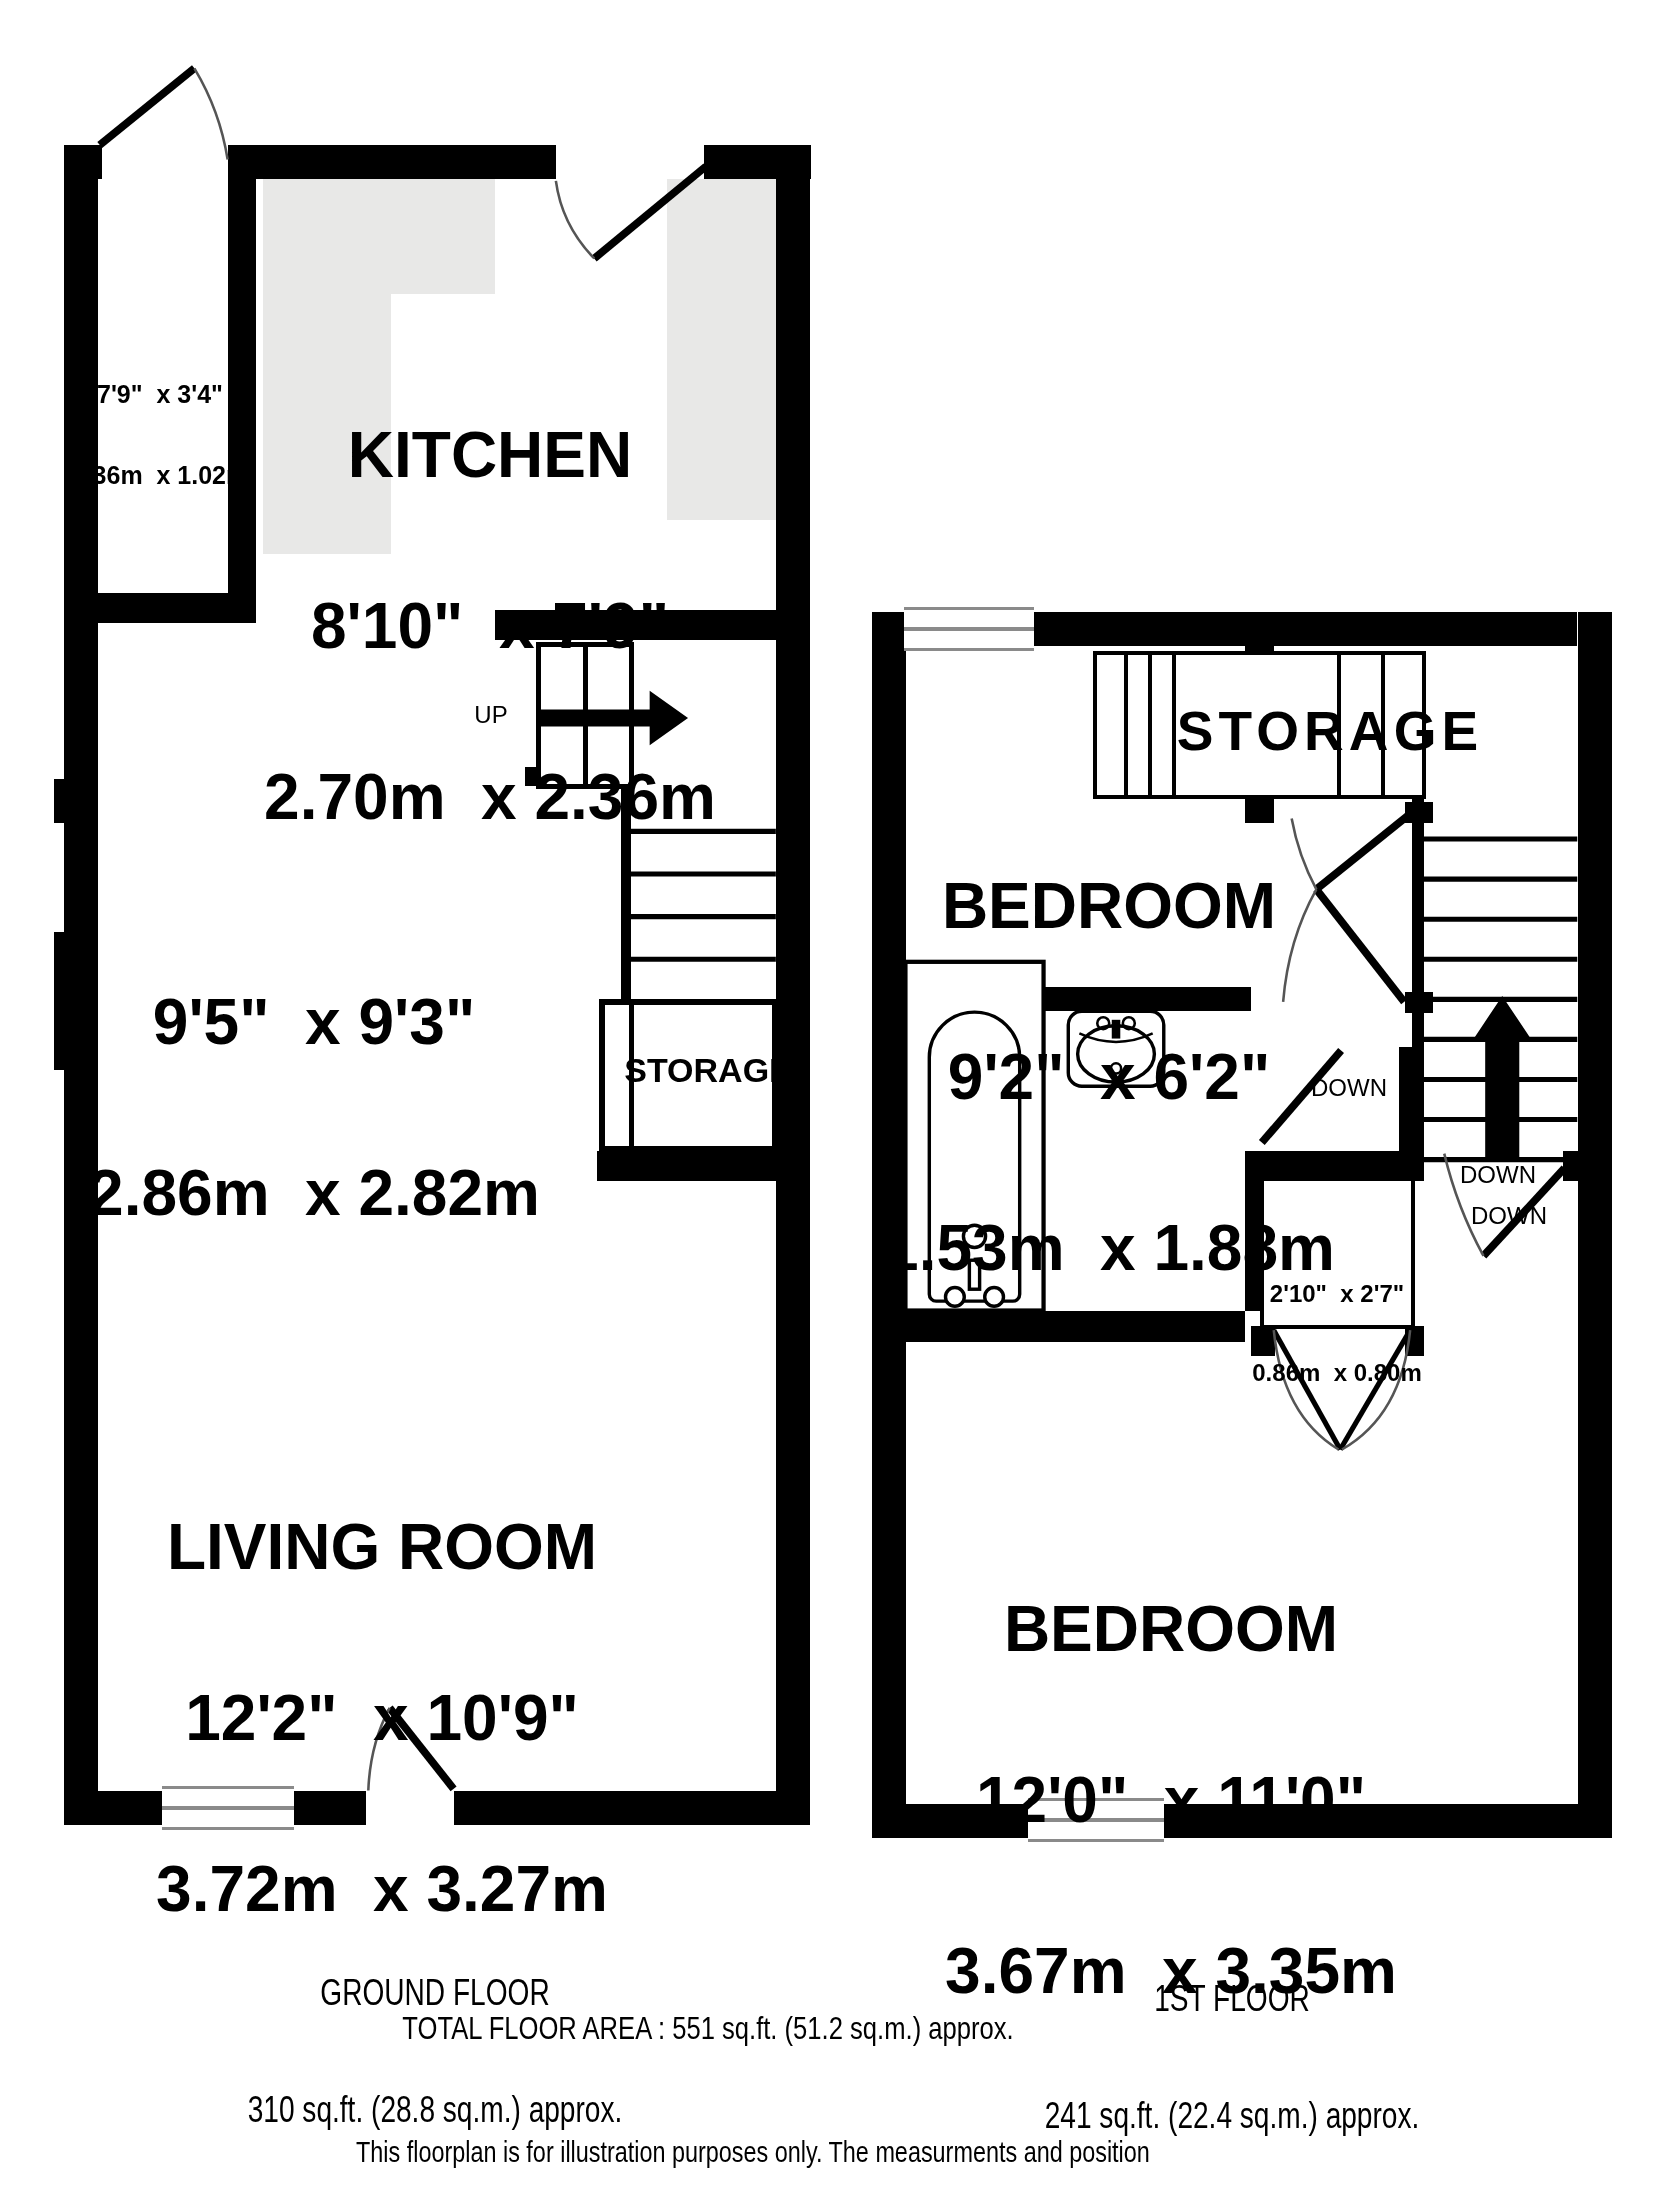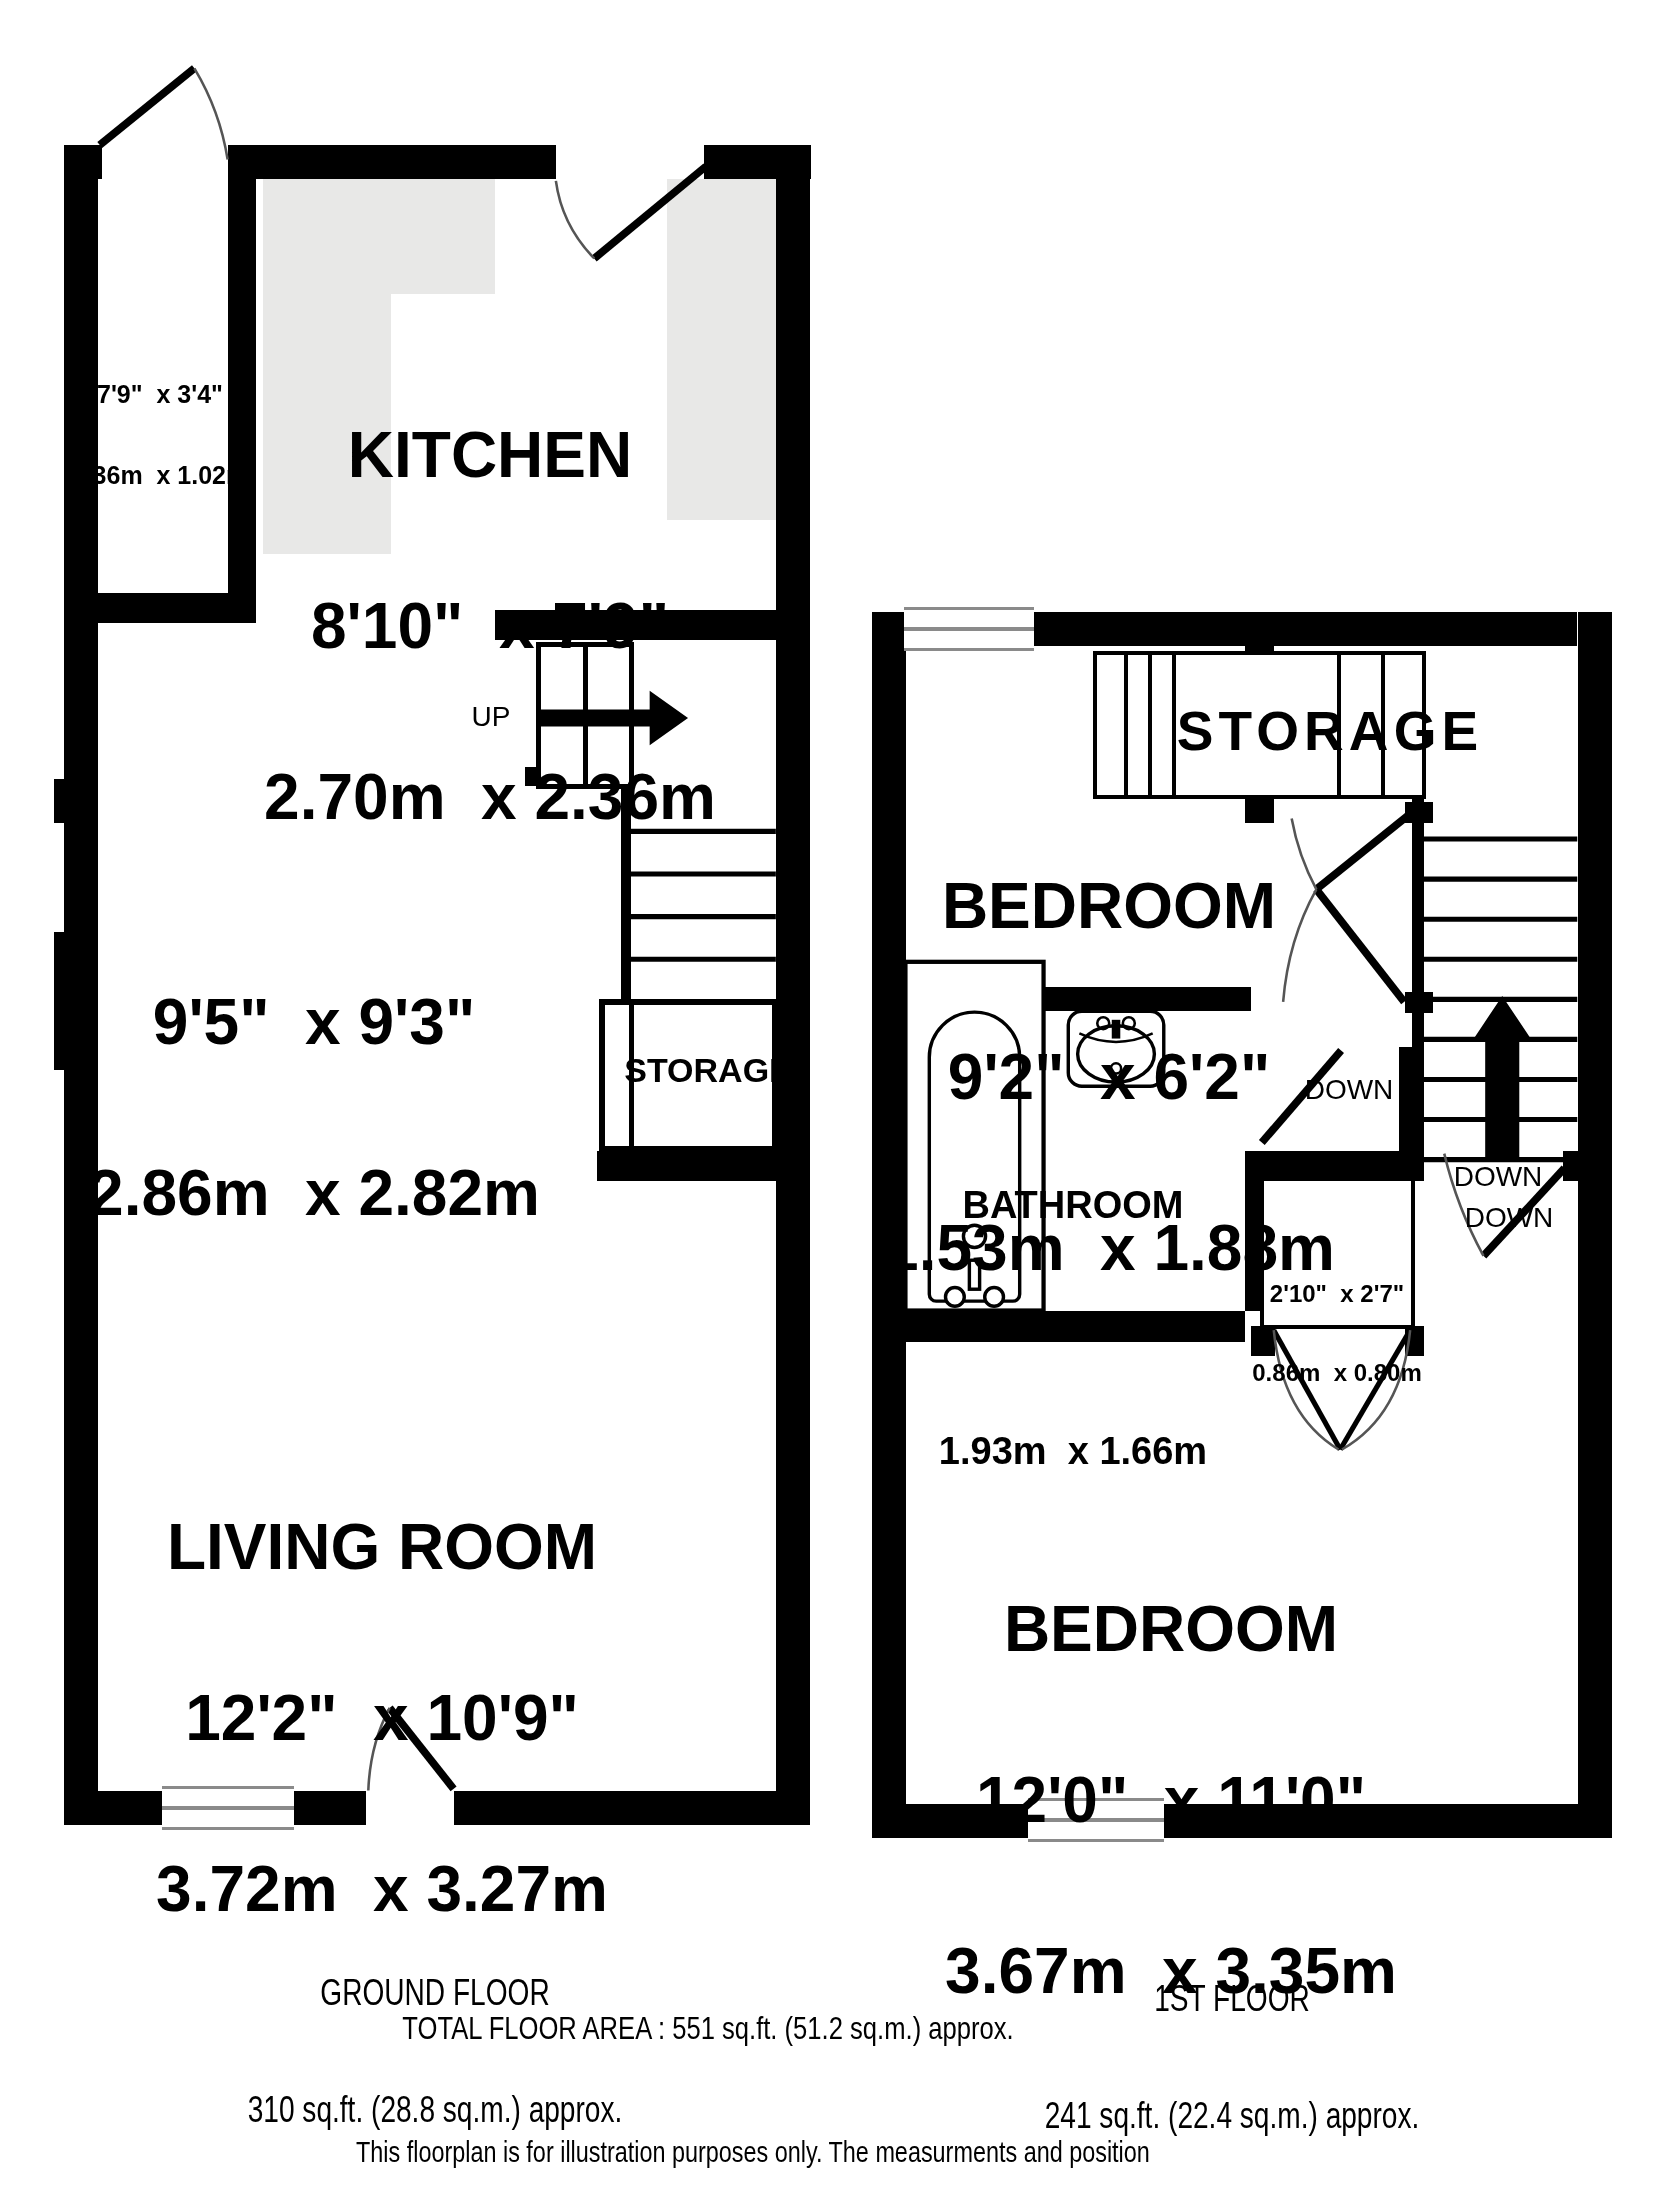"UP" .updown { font-size: 28px -> 24px }
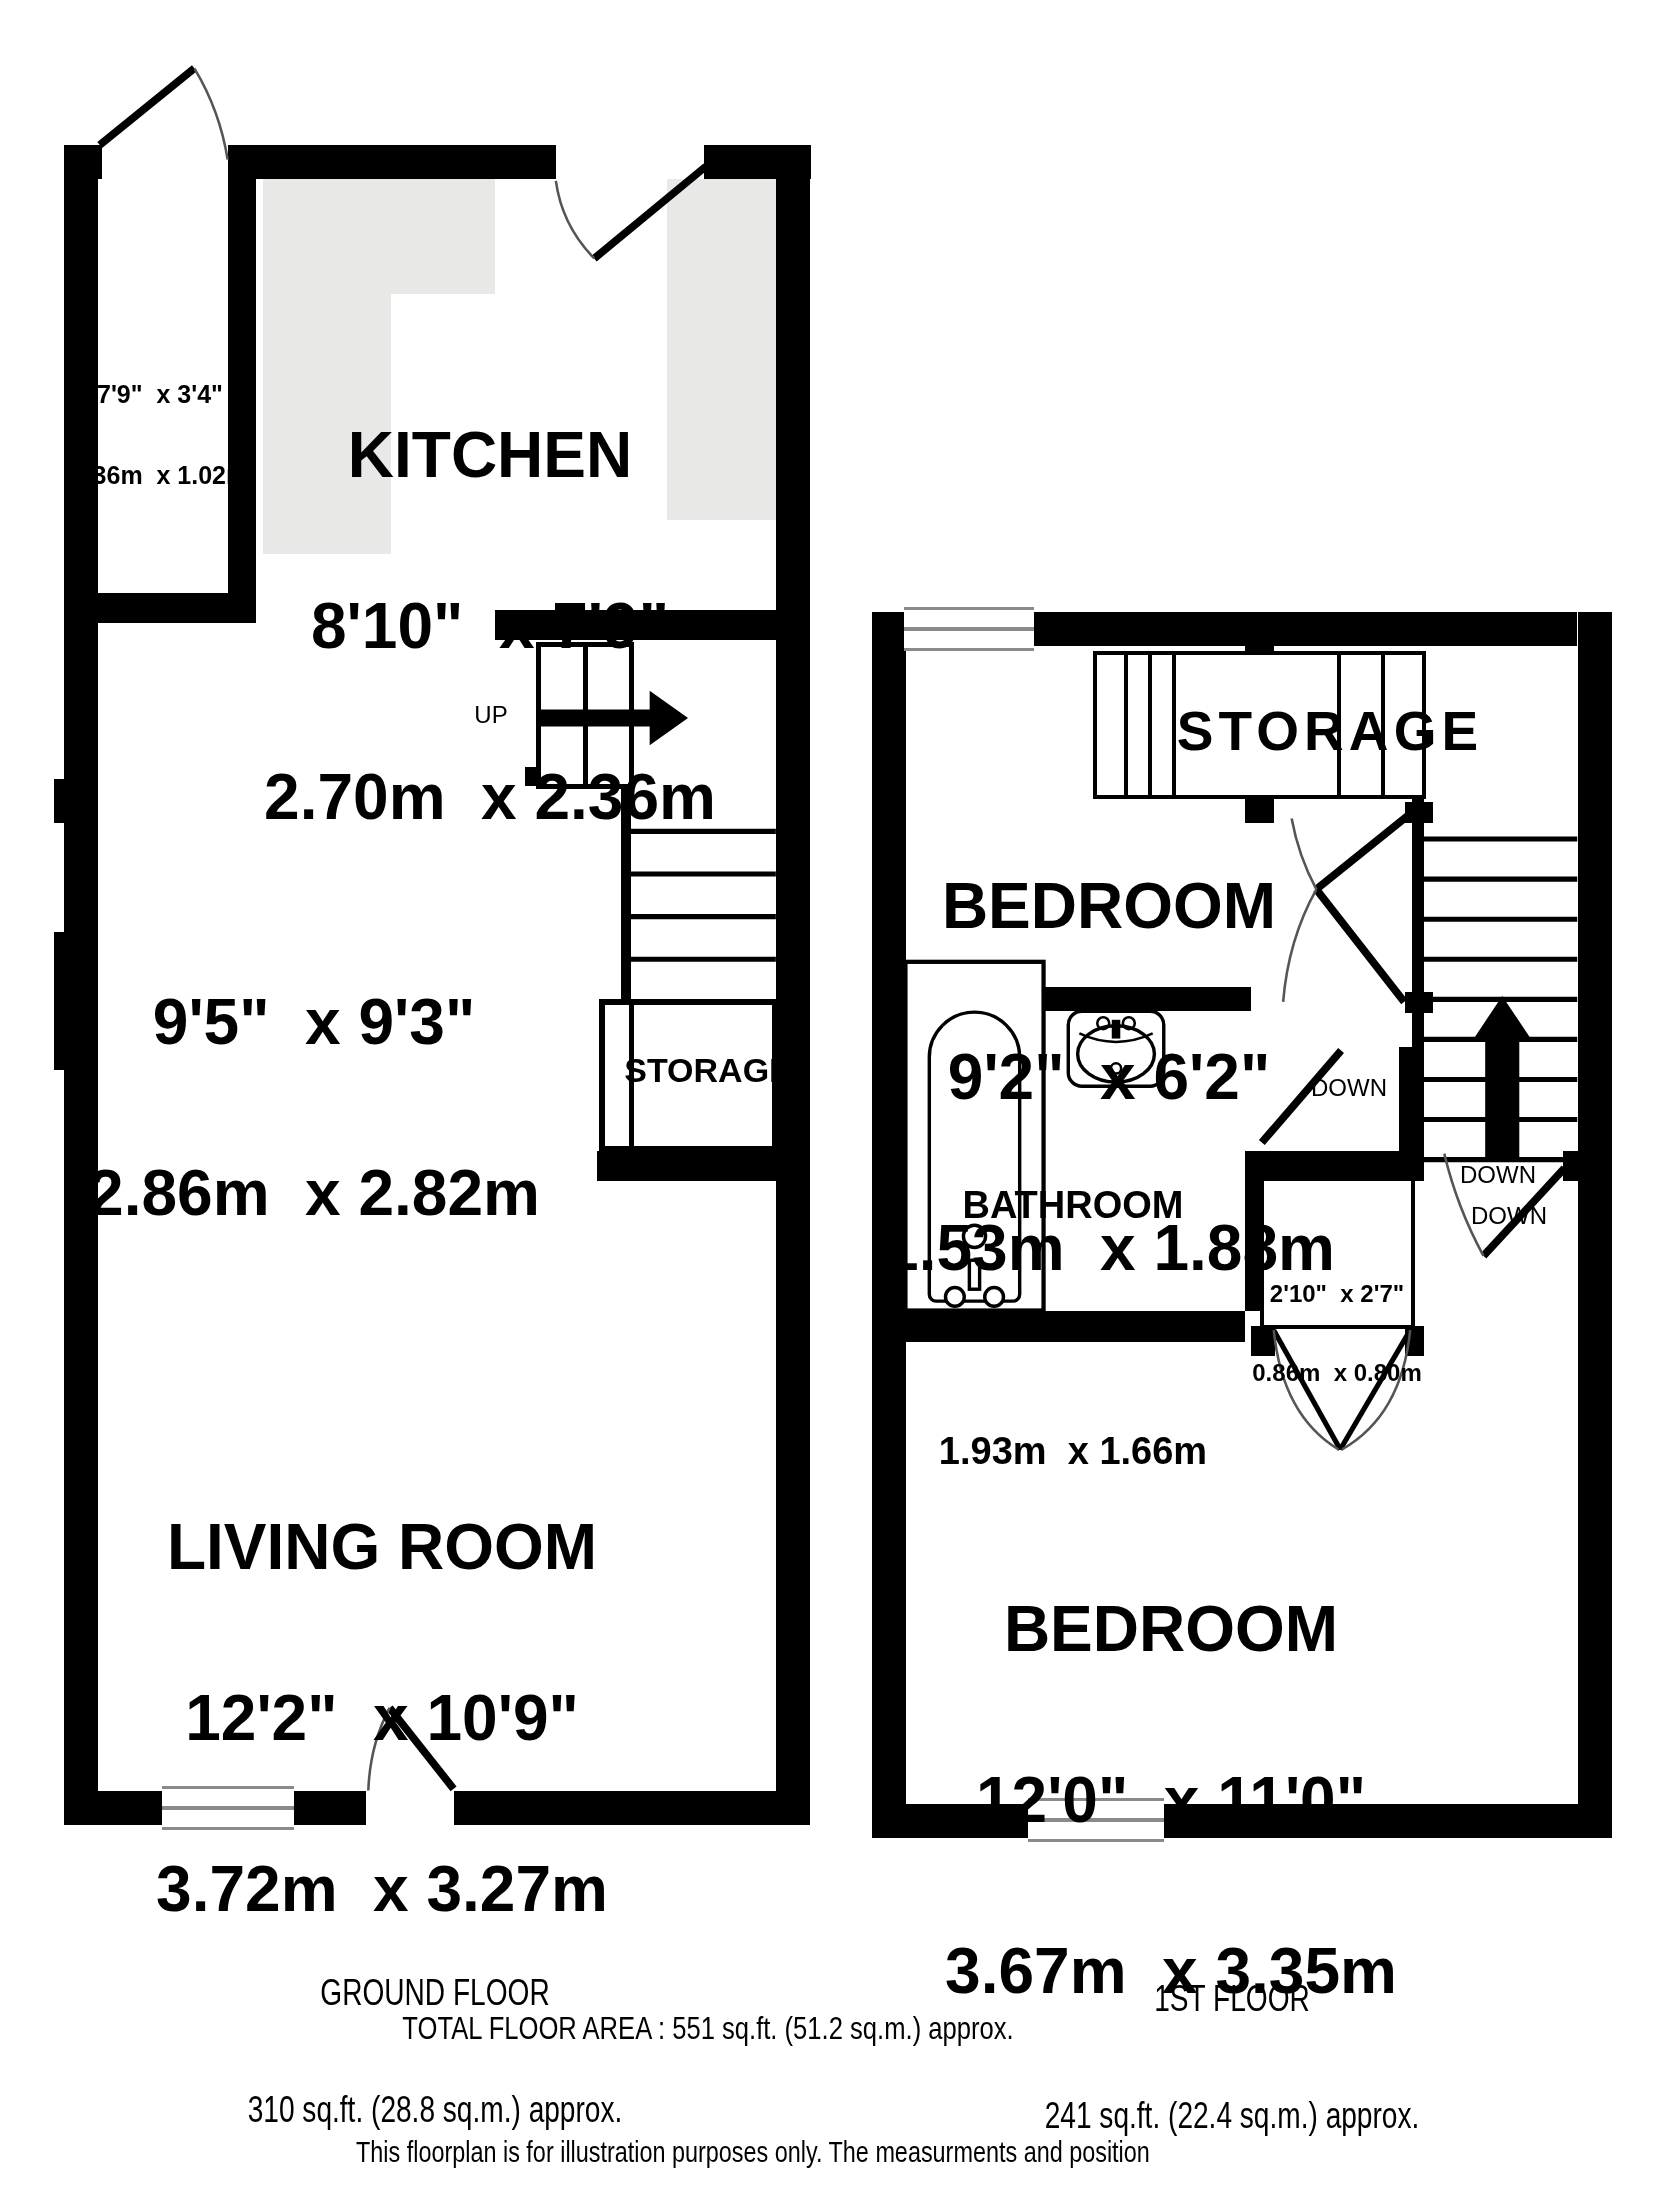"BATHROOM" div.lbl { html: <div> <div>BATHROOM</div> <div>6'4" x 5'5"</div> <div>1.93m x 1.66m</div> </div> -> none }
